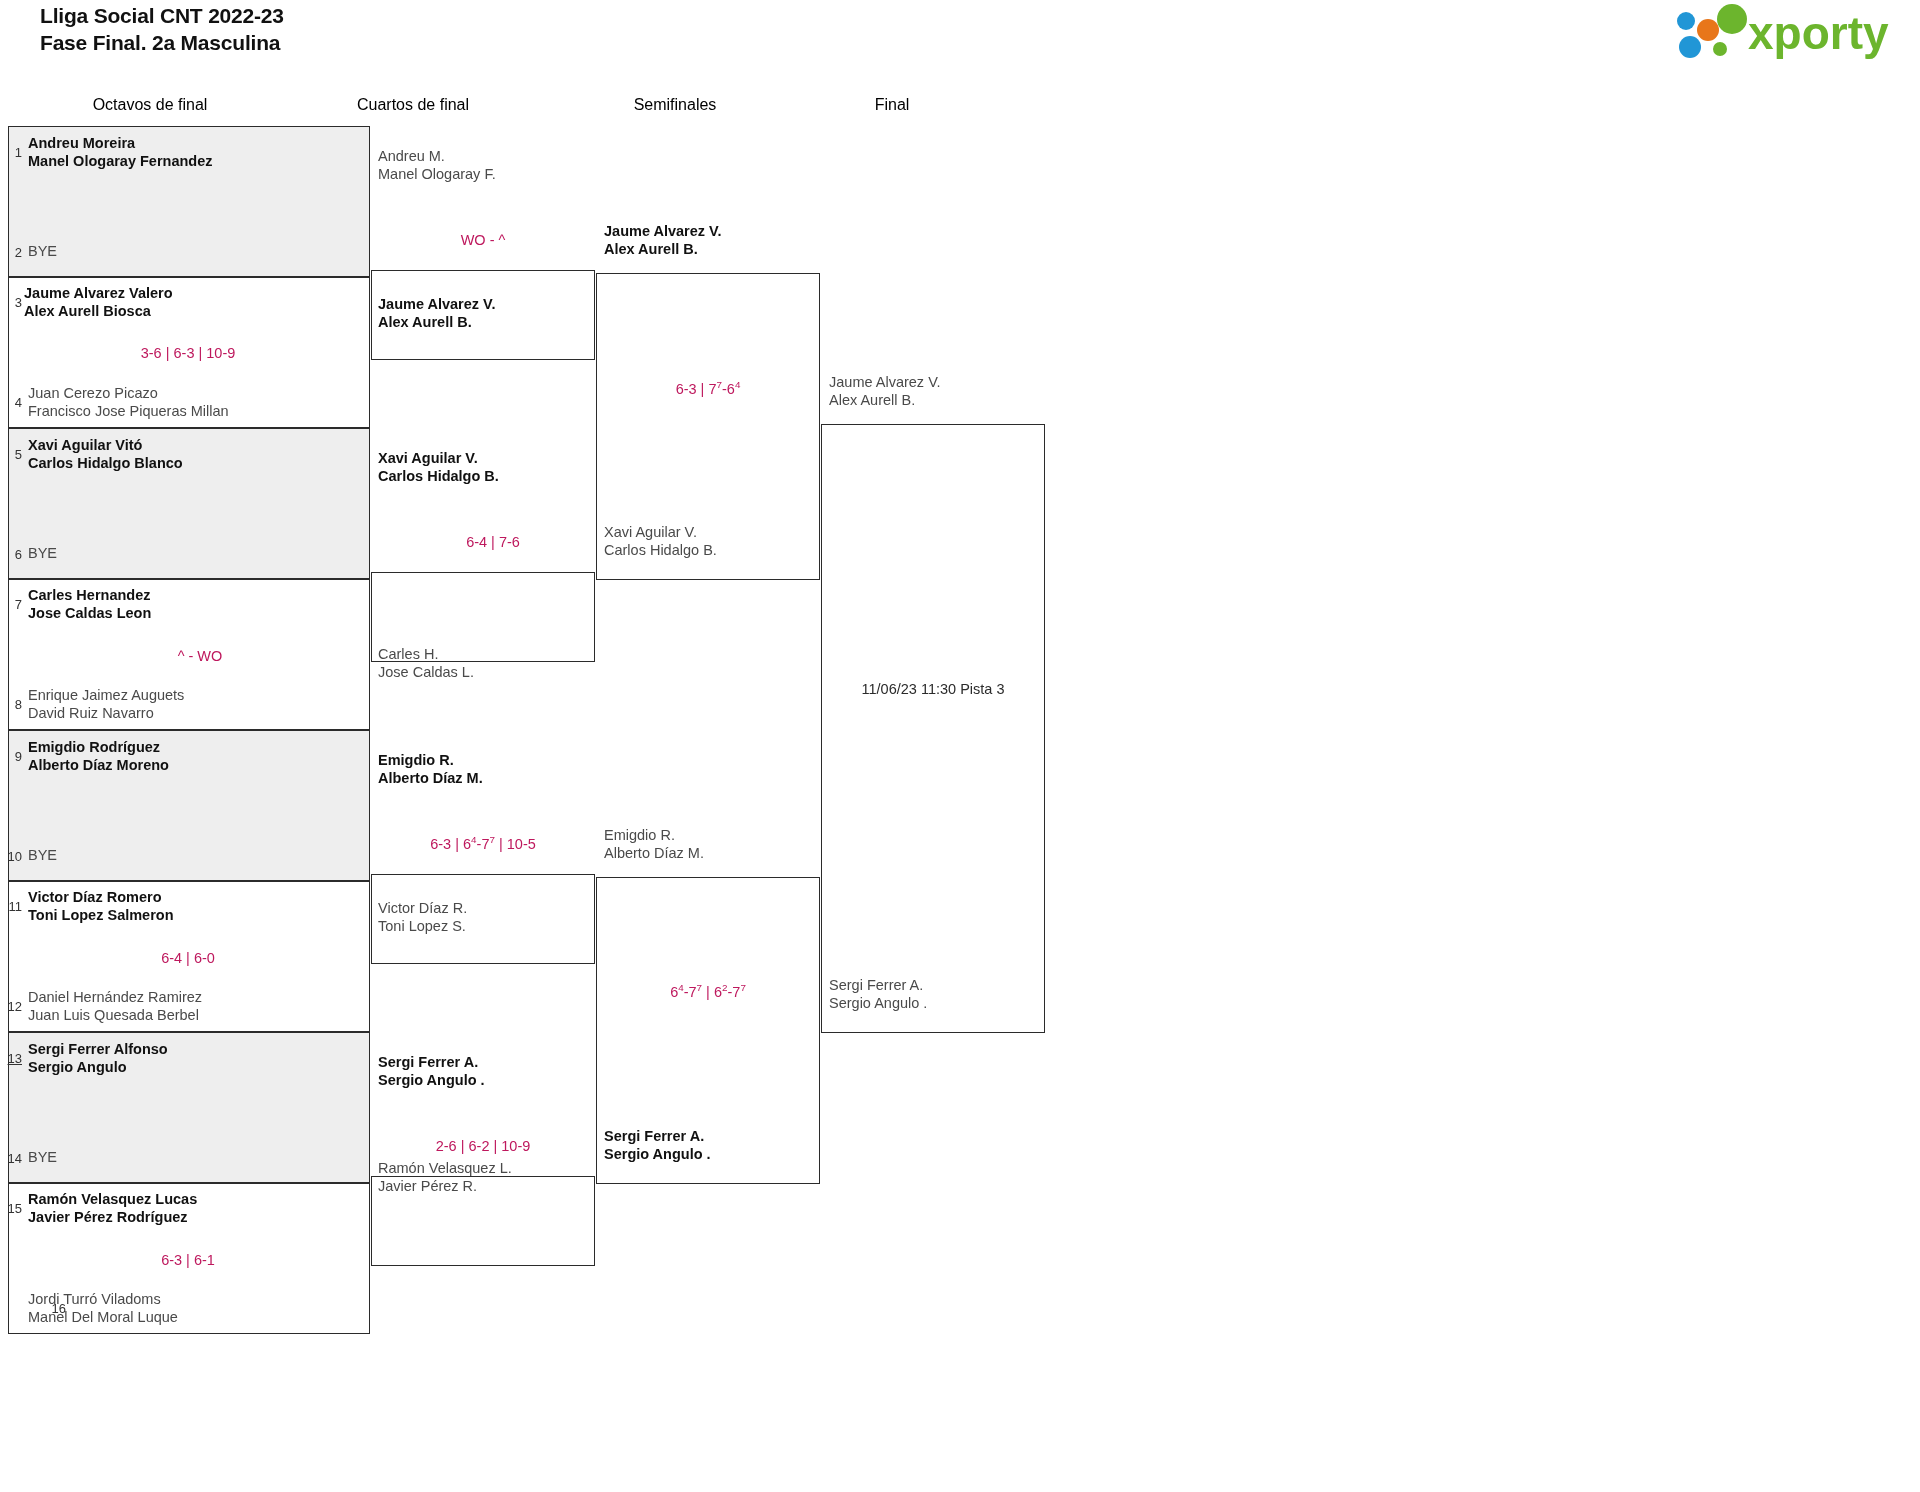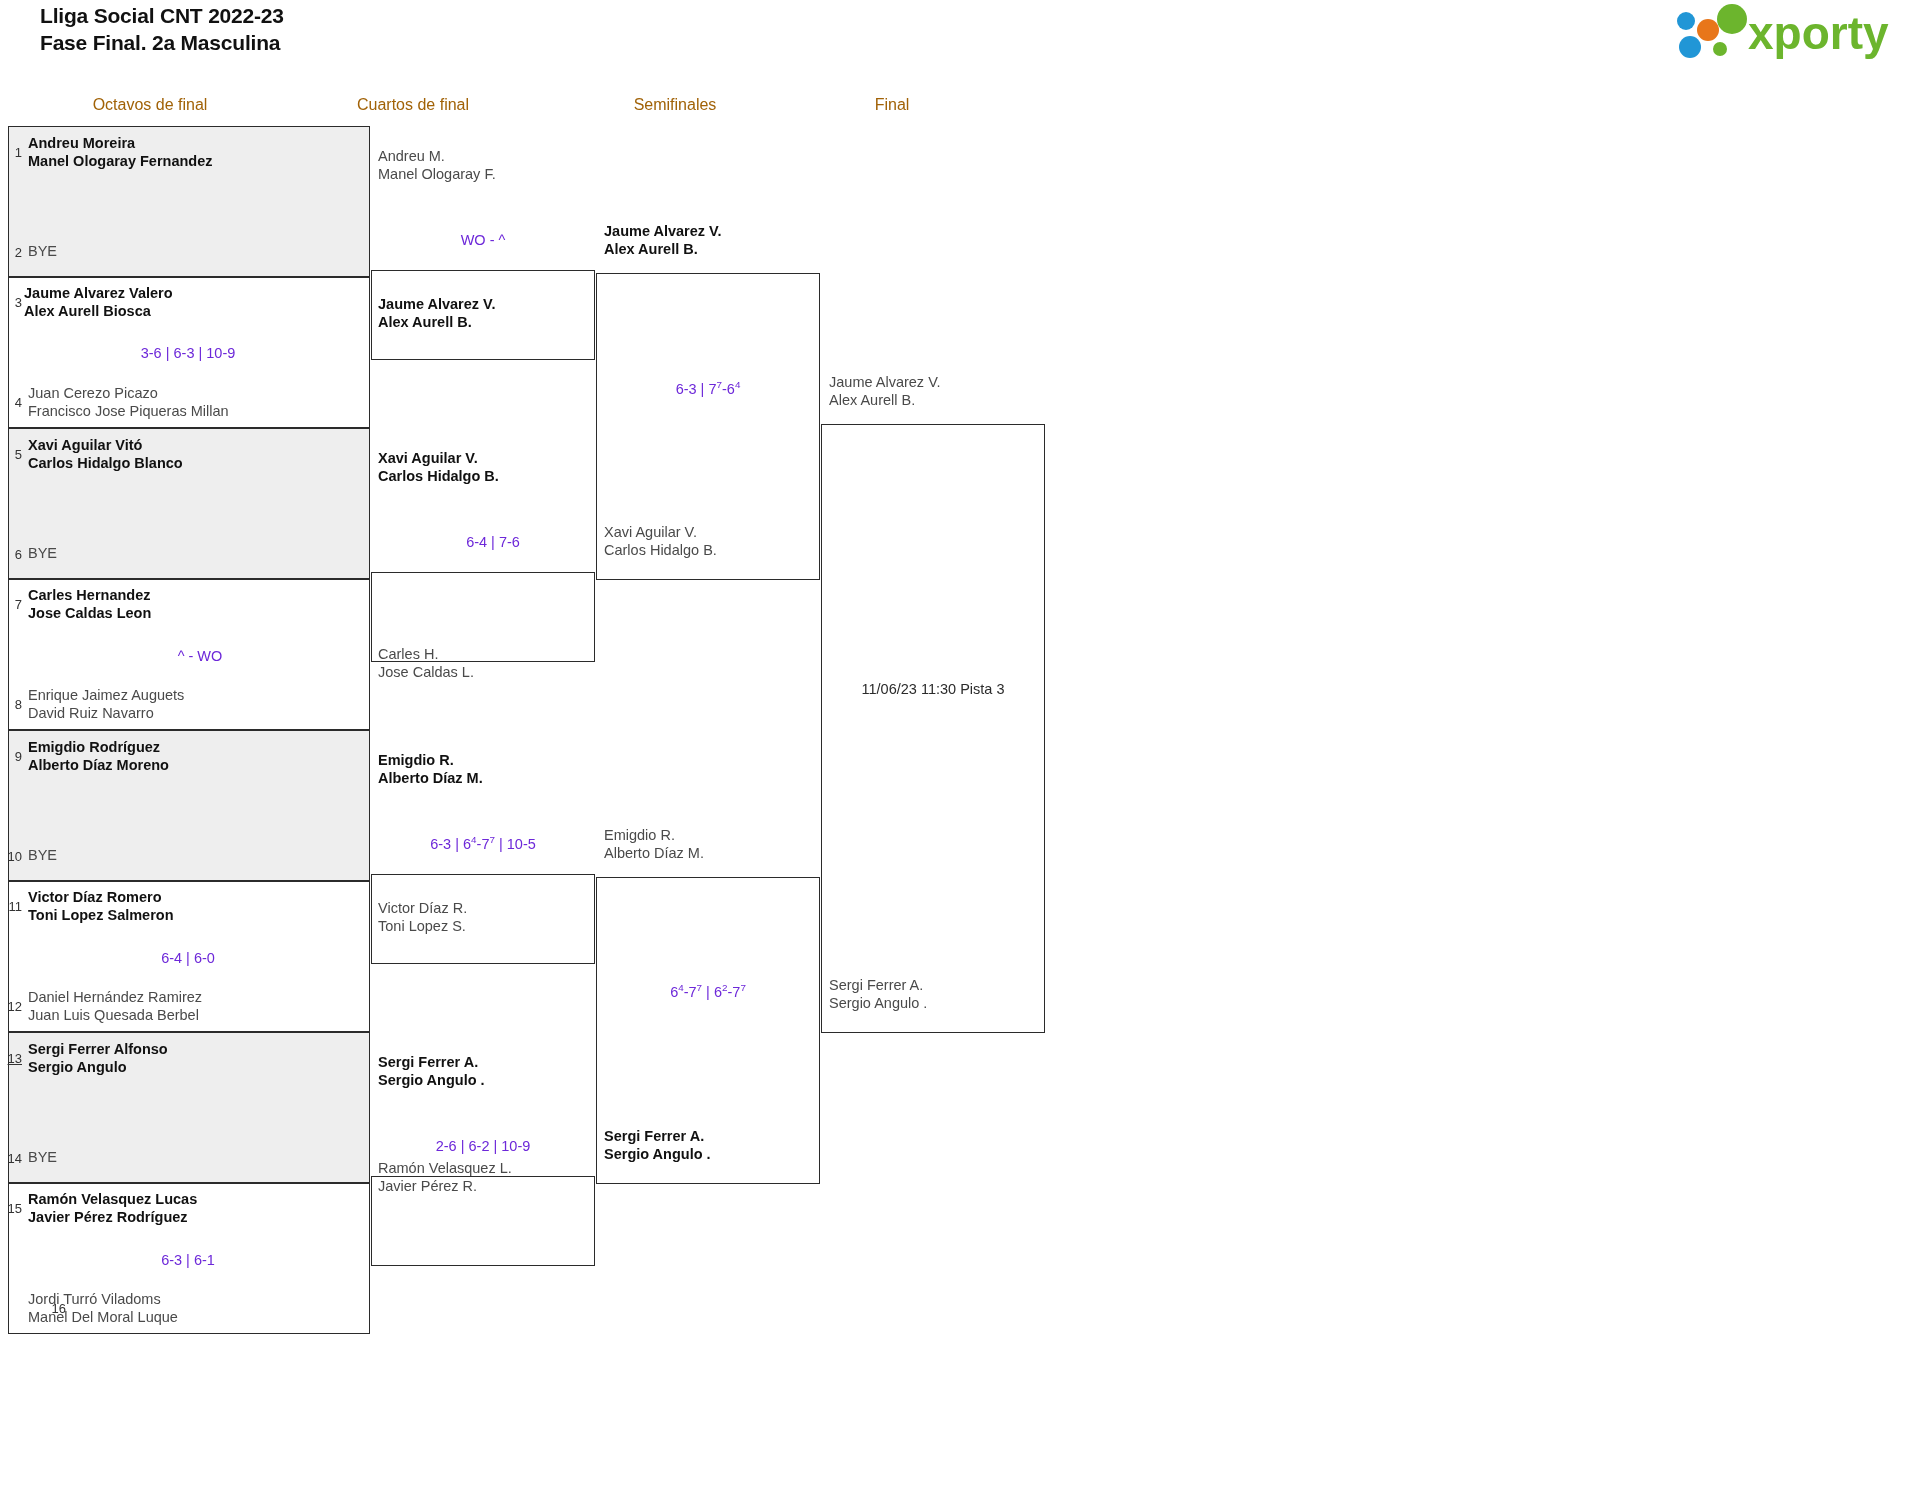"Octavos de final" .round-header { color: #a16207 -> #000000 }
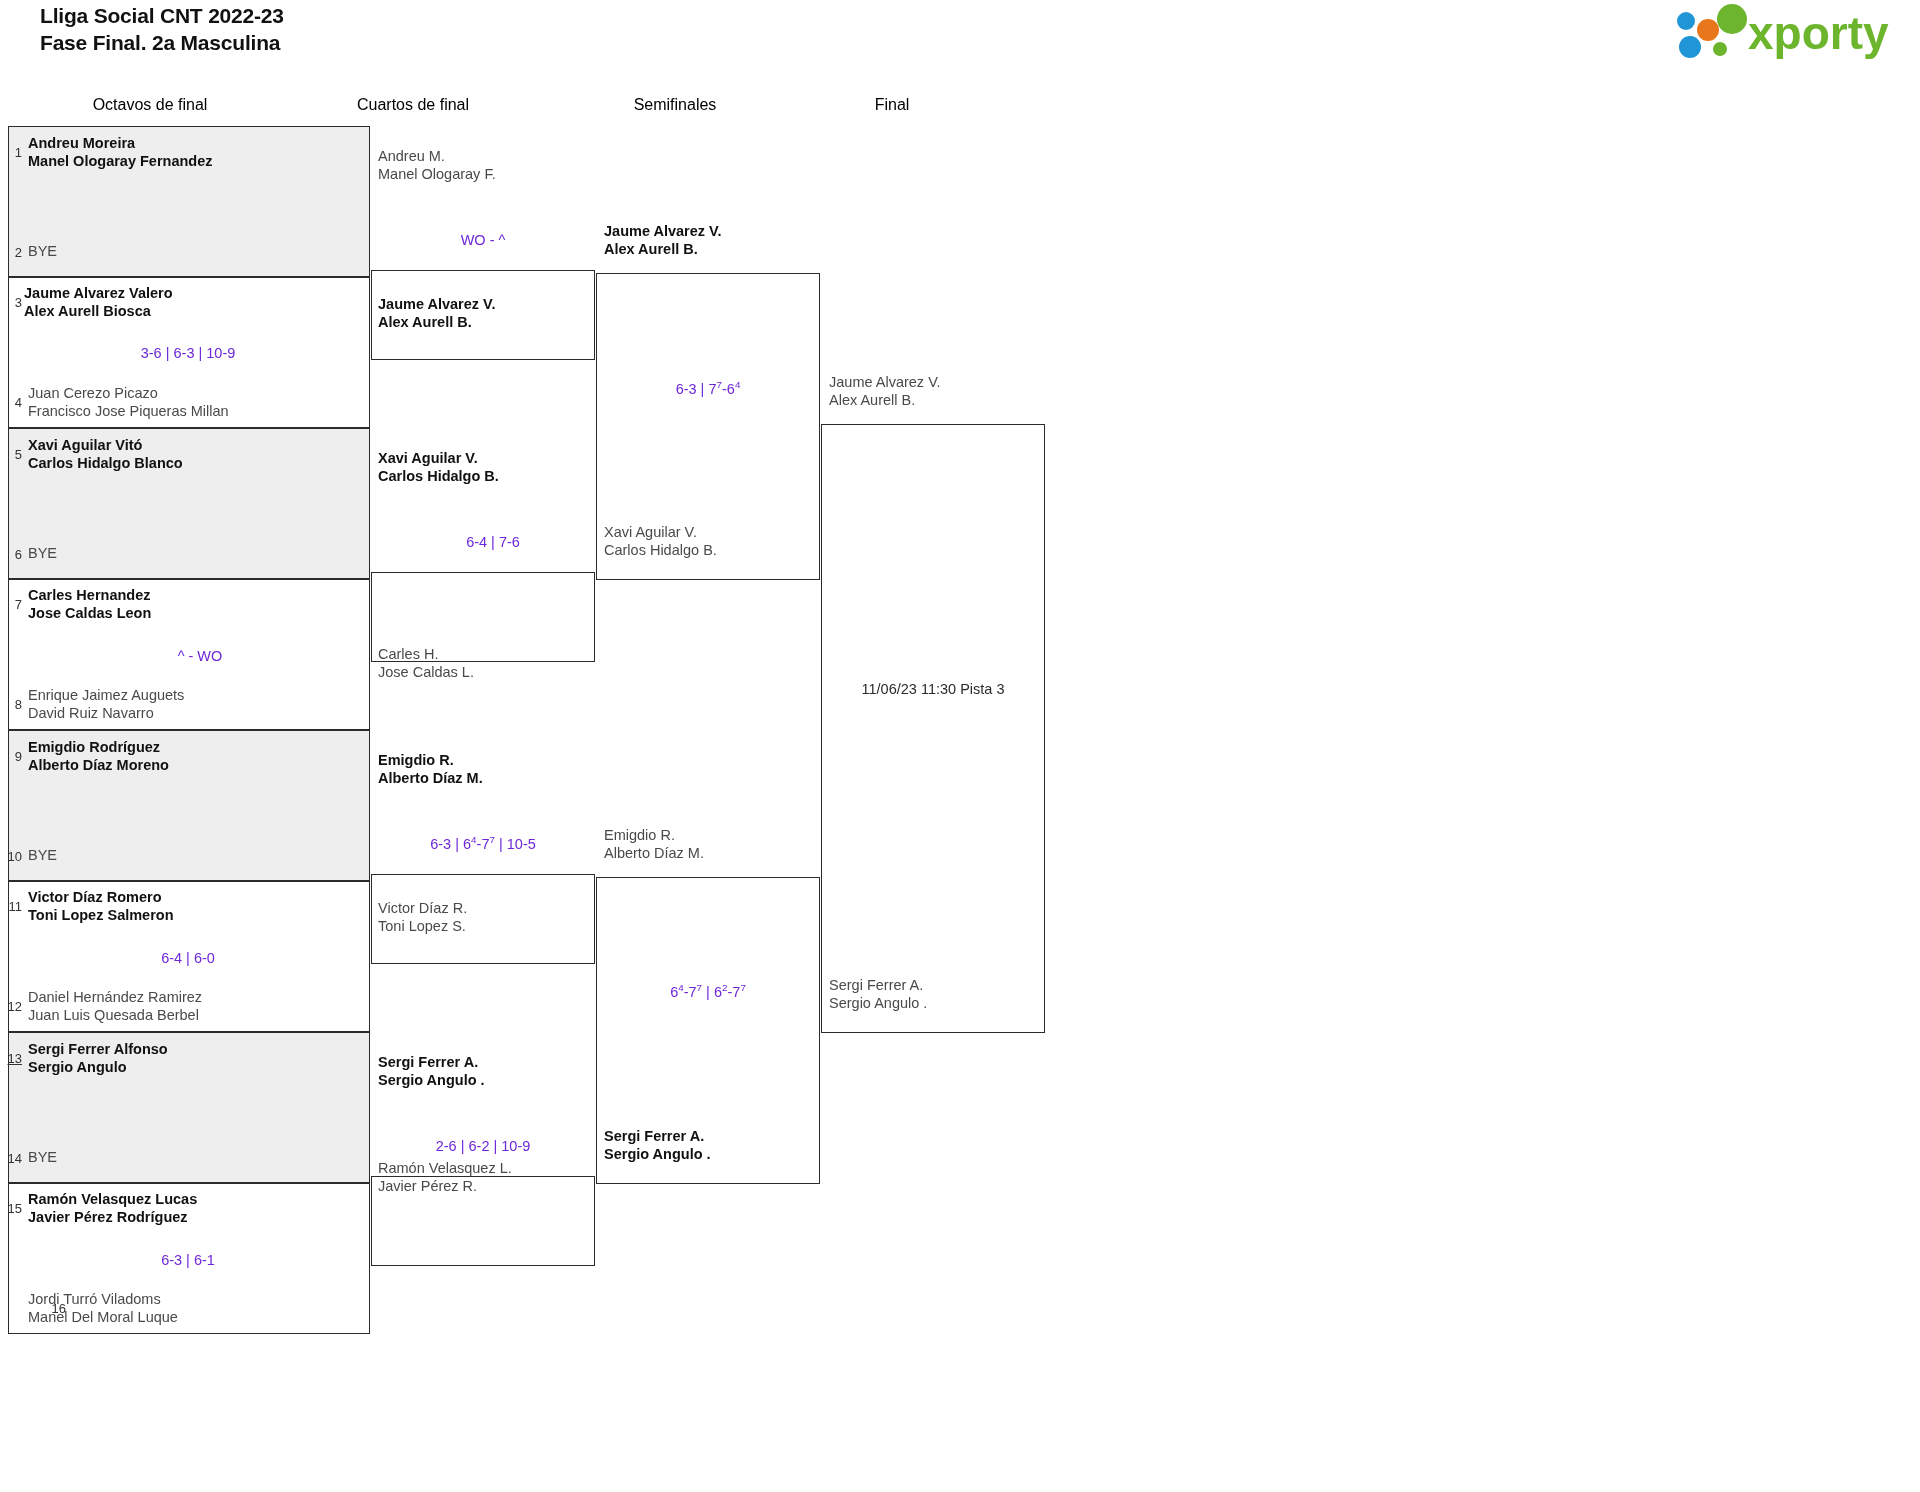"WO - ^" .score { color: #6d28d9 -> #be185d }
